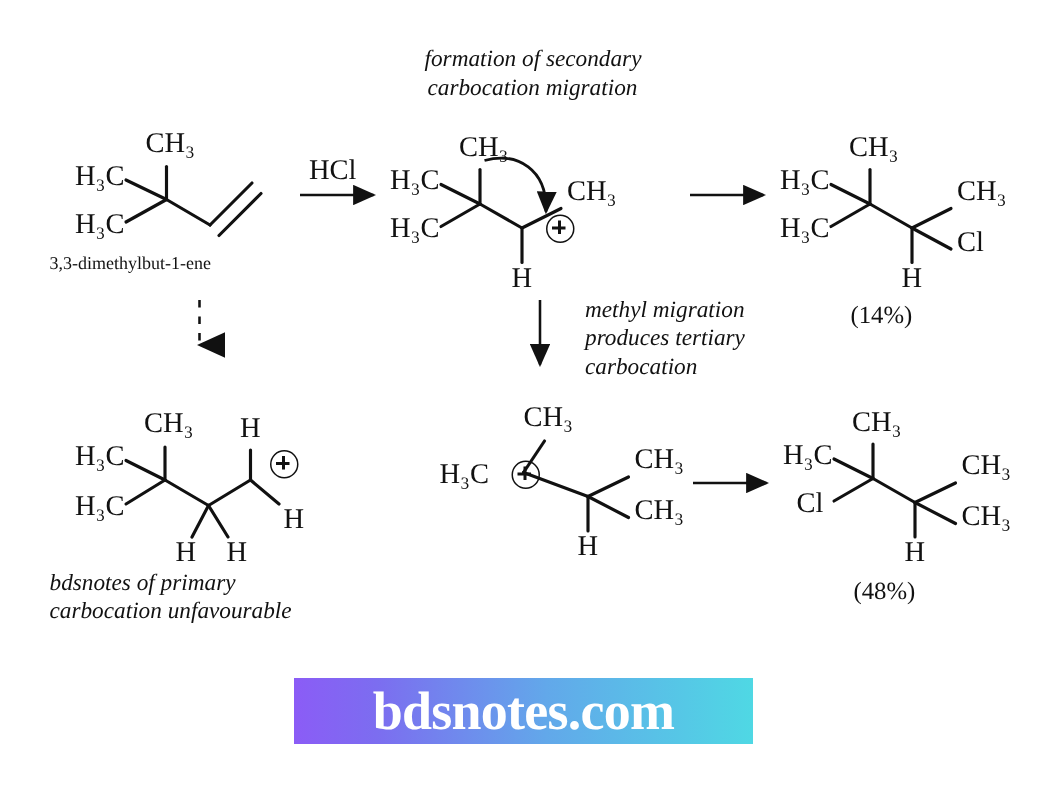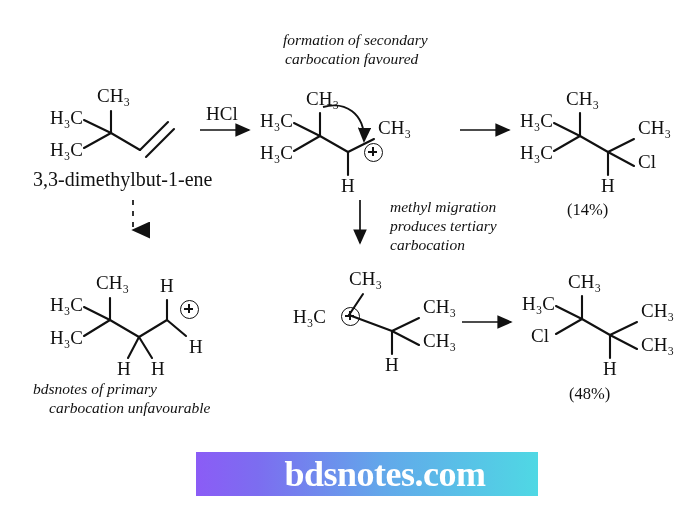"carbocation favoured" div.cap { text: favoured -> migration }
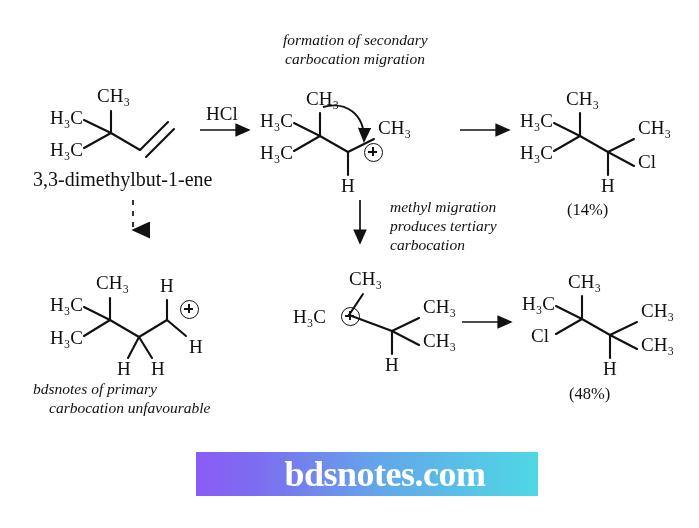"3,3-dimethylbut-1-ene" .name { font-size: 20px -> 12px }
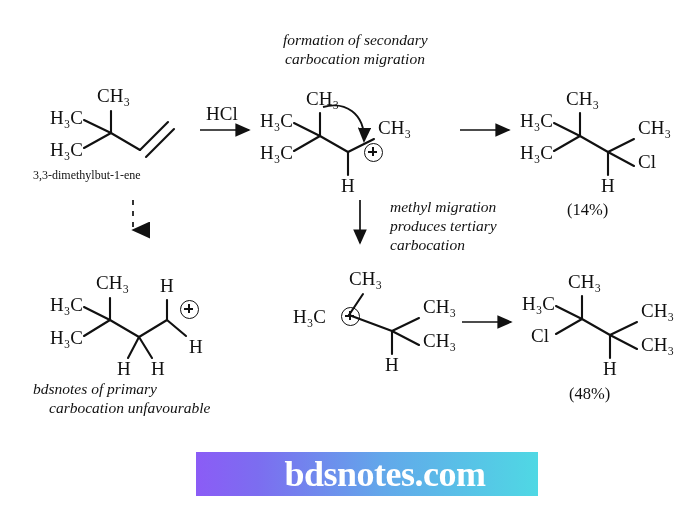"carbocation unfavourable" div.cap { left: 49px -> 33px }
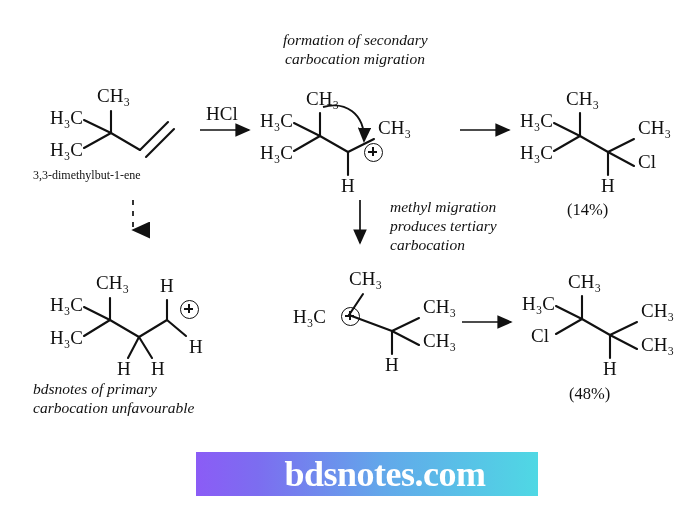"bdsnotes.com" .watermark { padding-left: 36px -> none }
